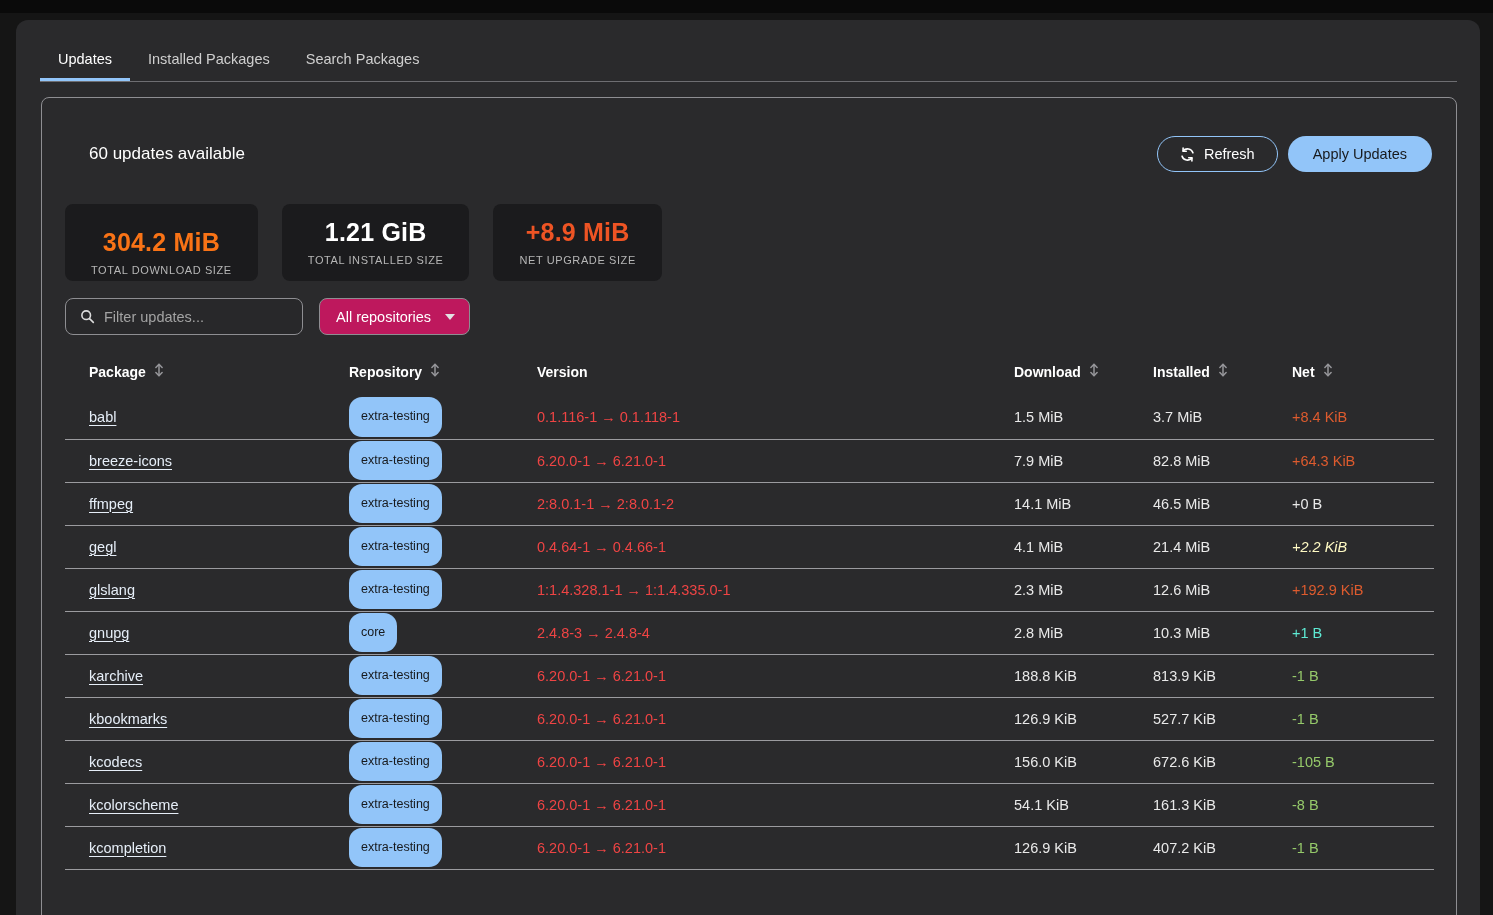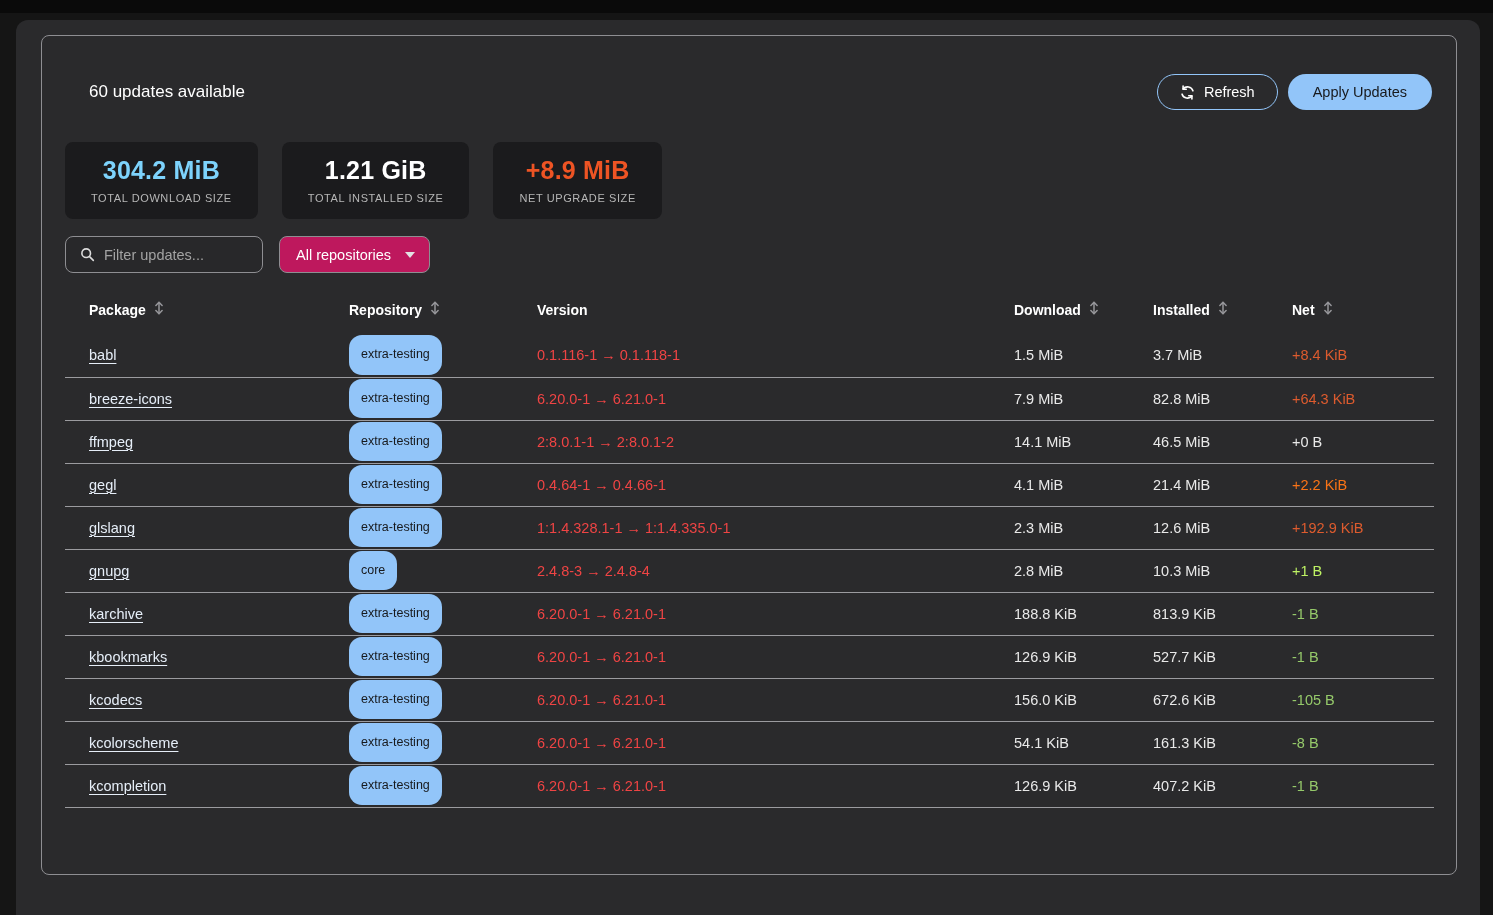"Updates" nav.tabs { html: none -> <nav> <div> <span>Updates</span> </div> <div> <span>Installed Packages</span> </div> <div> <span>Search Packages</span> </div> </nav> }
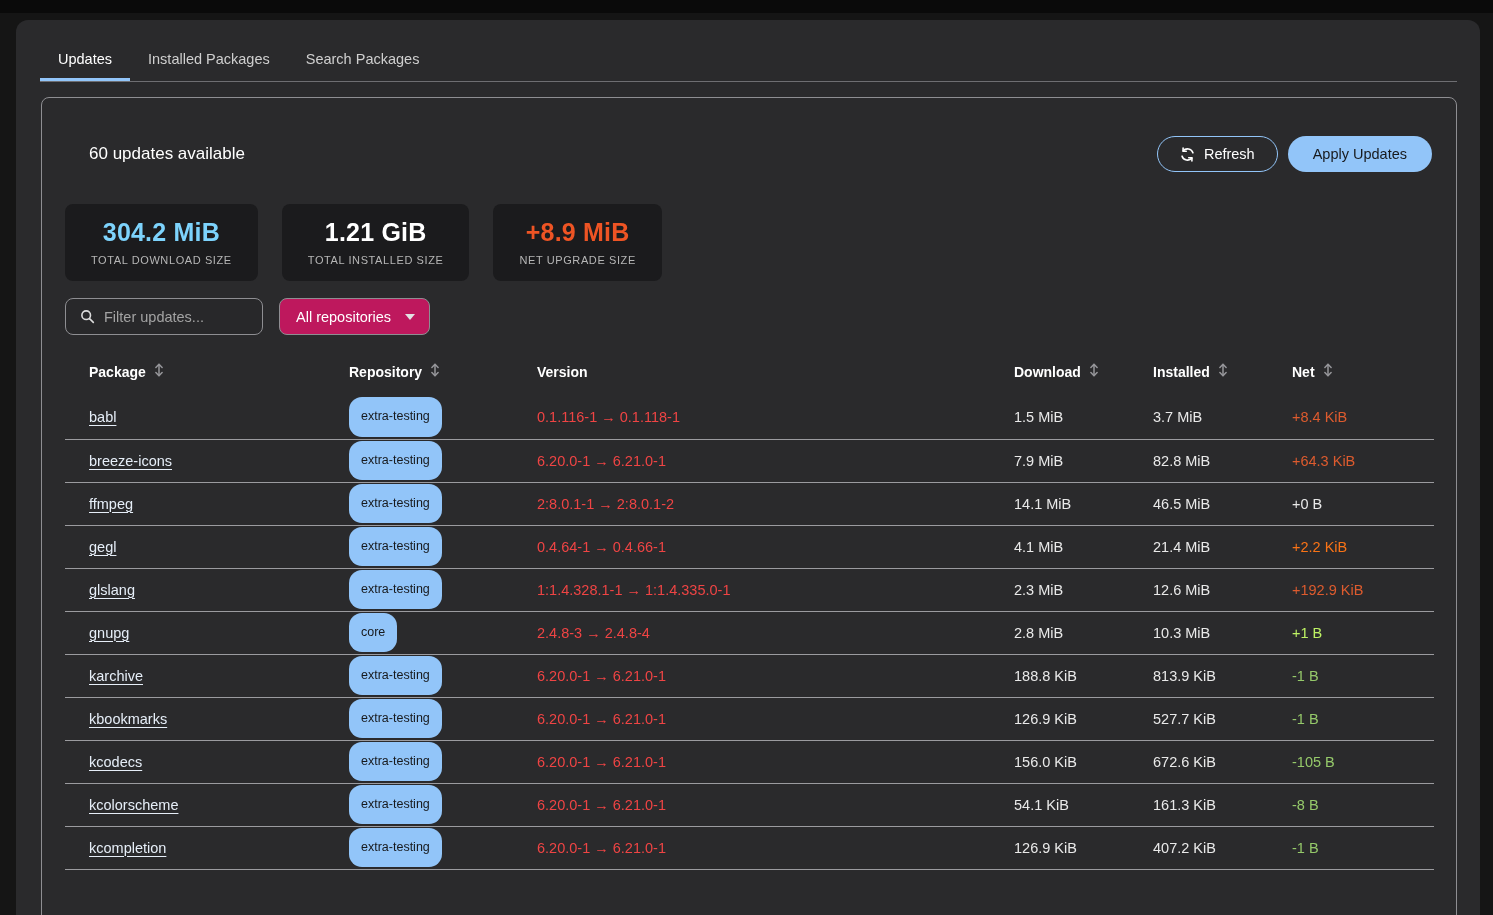"304.2 MiB" div.stat-value { color: #7dd3fc -> #f97316; margin-top: none -> 10px }
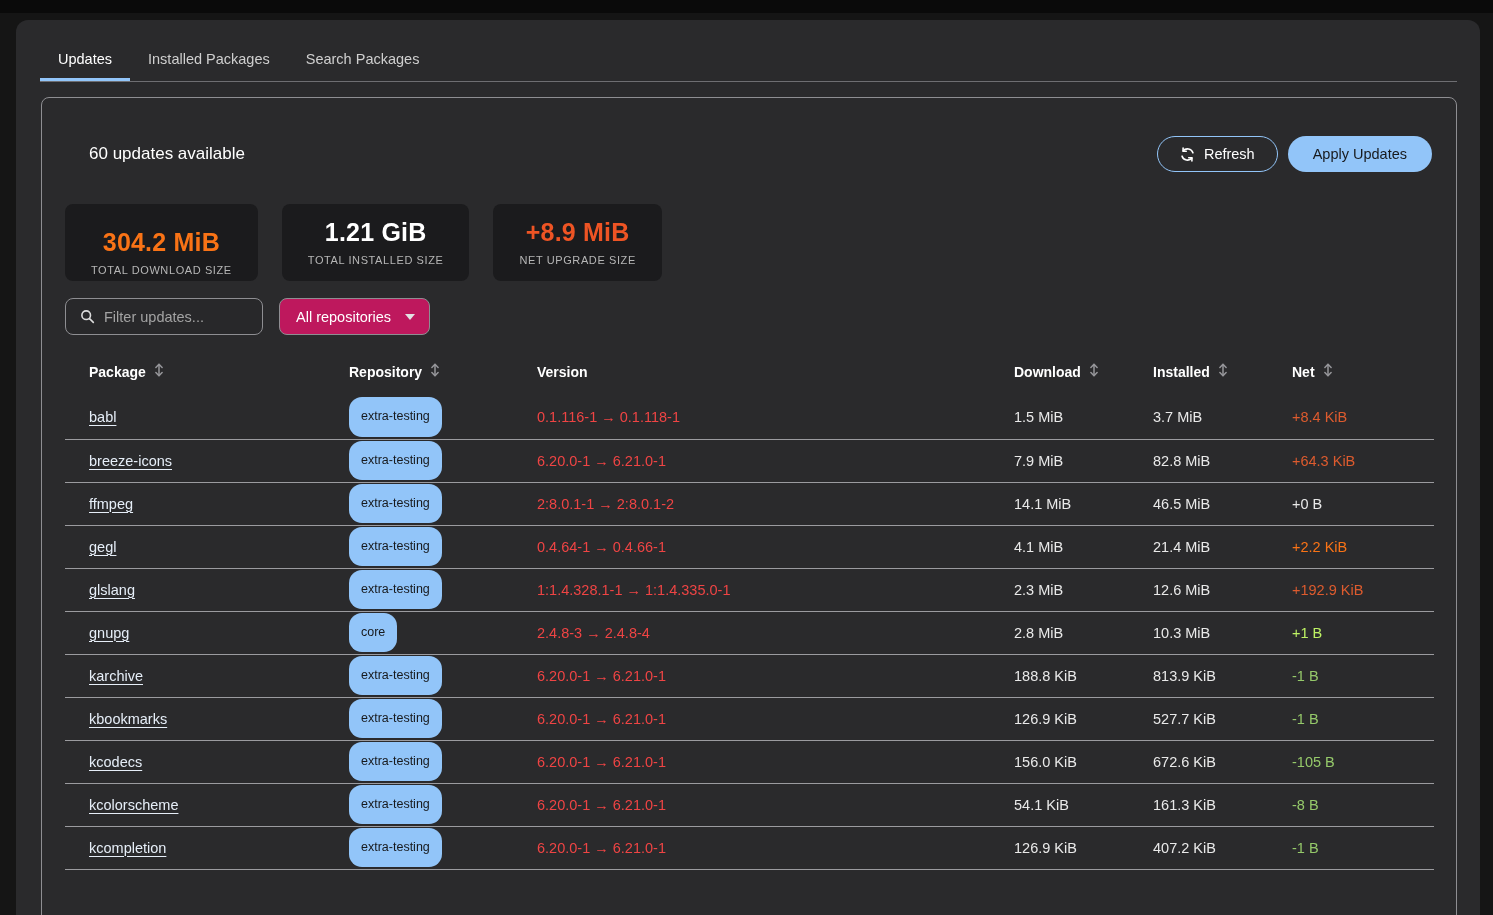"Filter updates..." .search-box { width: 198px -> 238px }
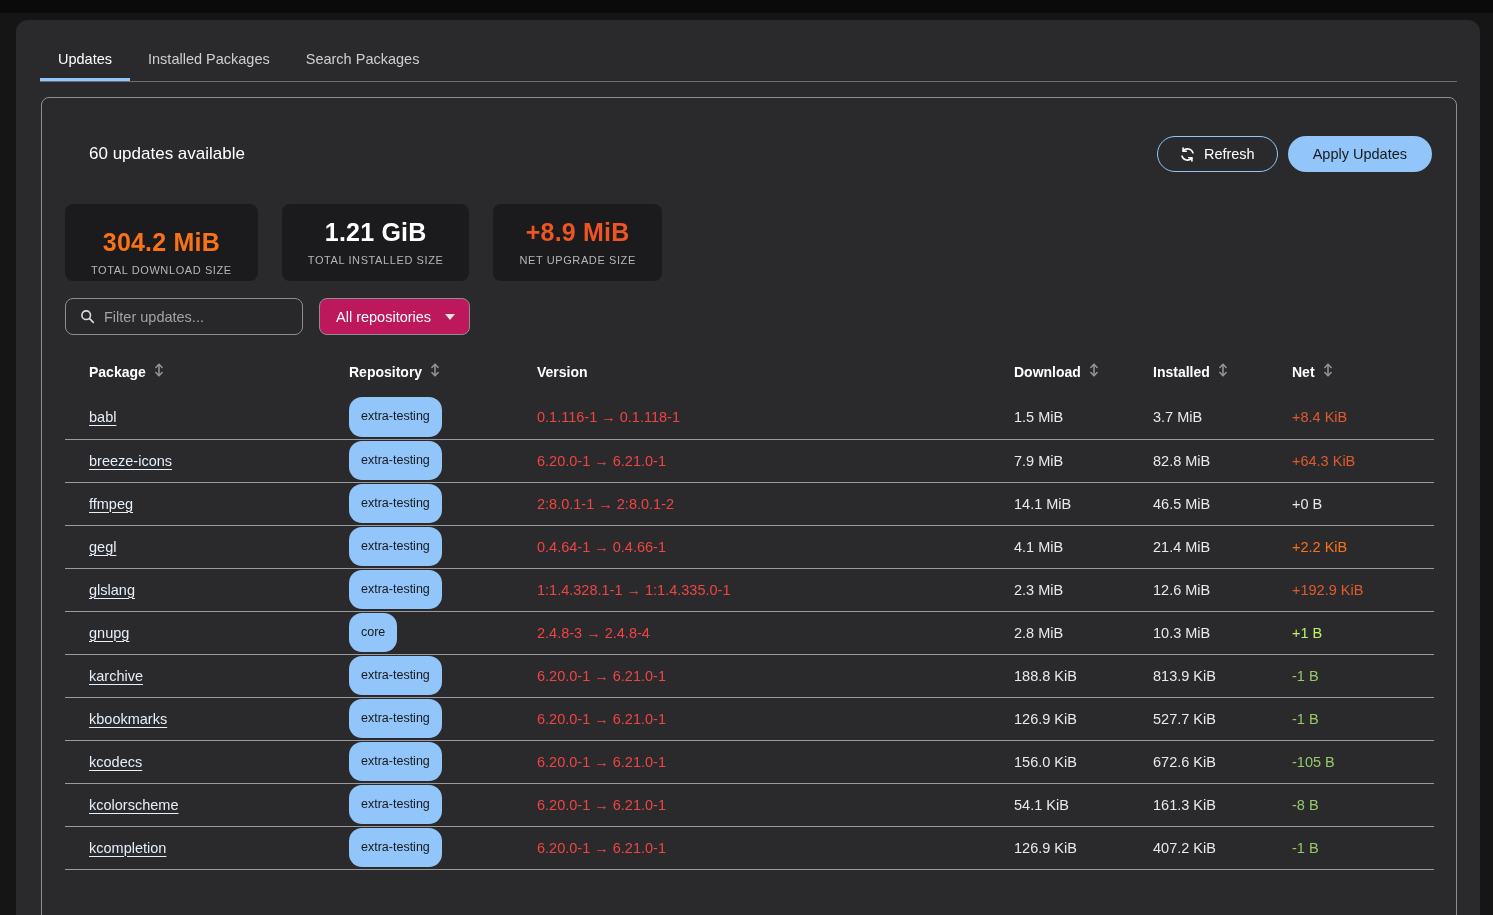"+2.2 KiB" span { color: #f97316 -> #fef9c3; font-style: none -> italic }
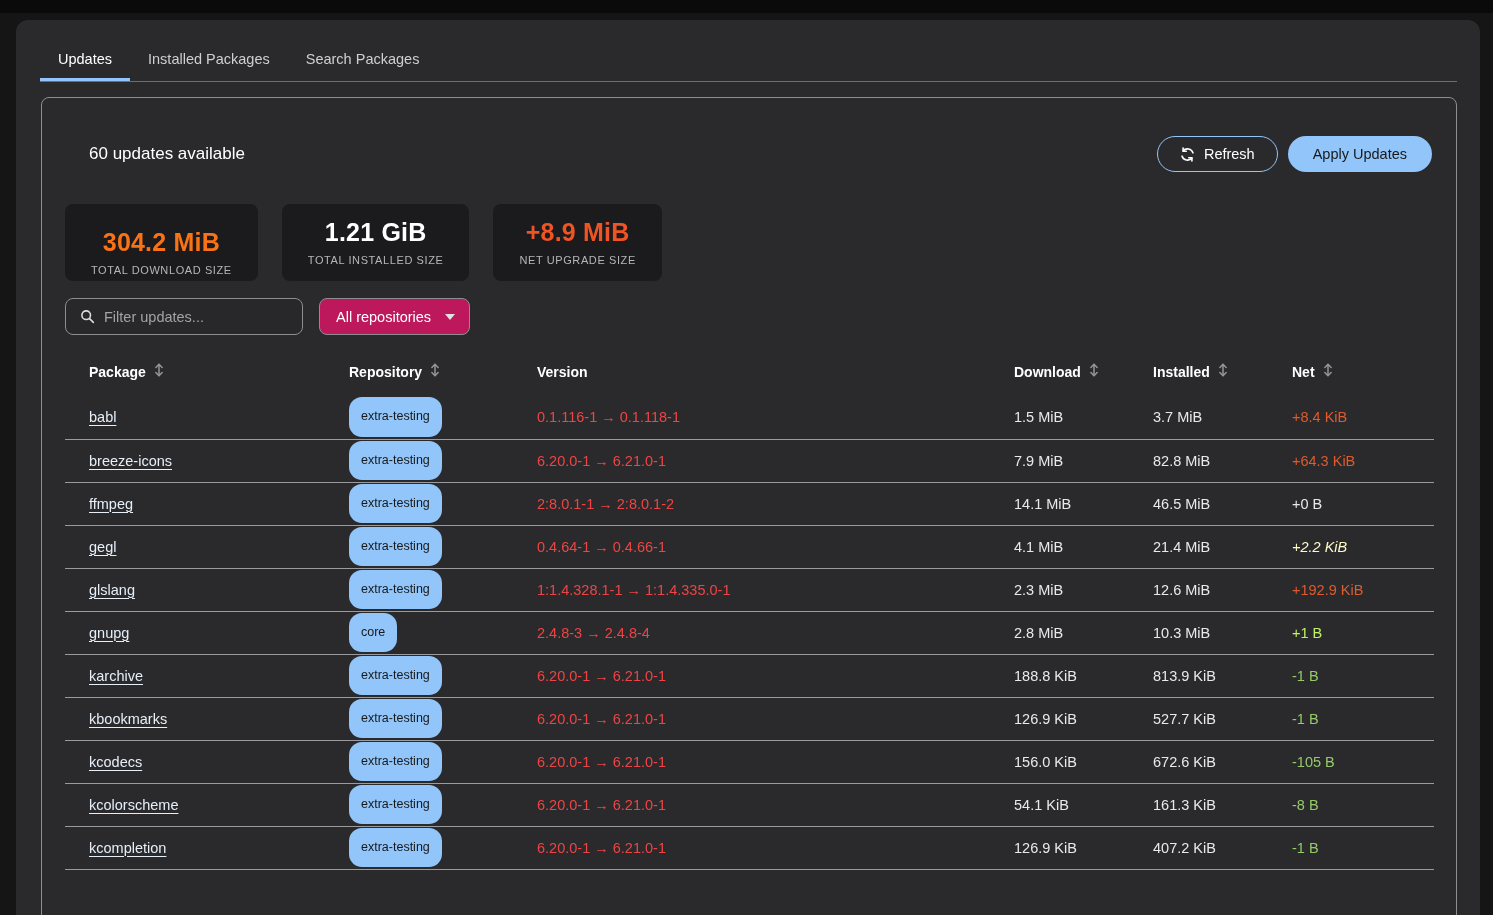"+1 B" span { color: #bef264 -> #5eead4 }
